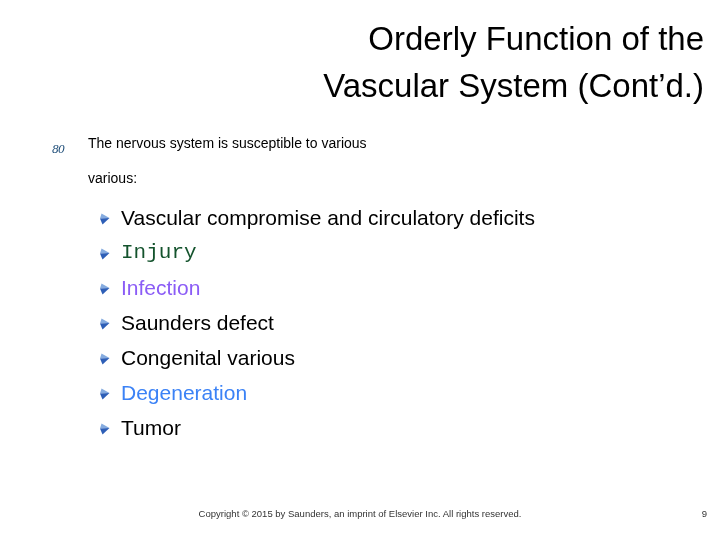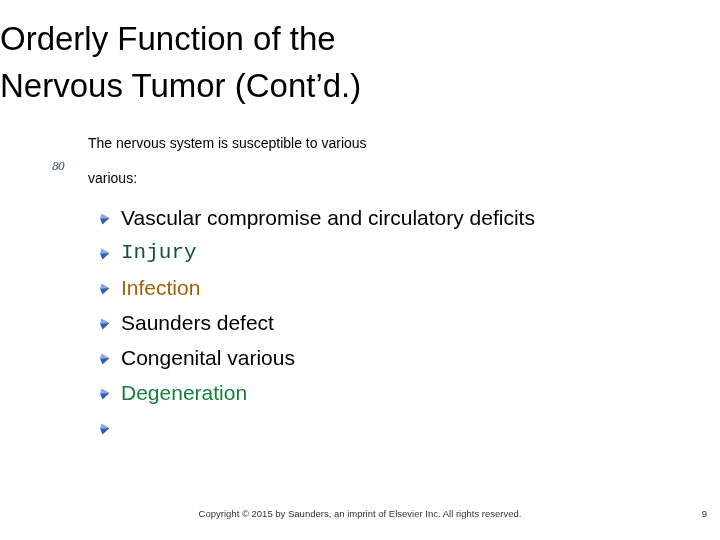"Orderly Function of the" .title { text-align: left -> right }
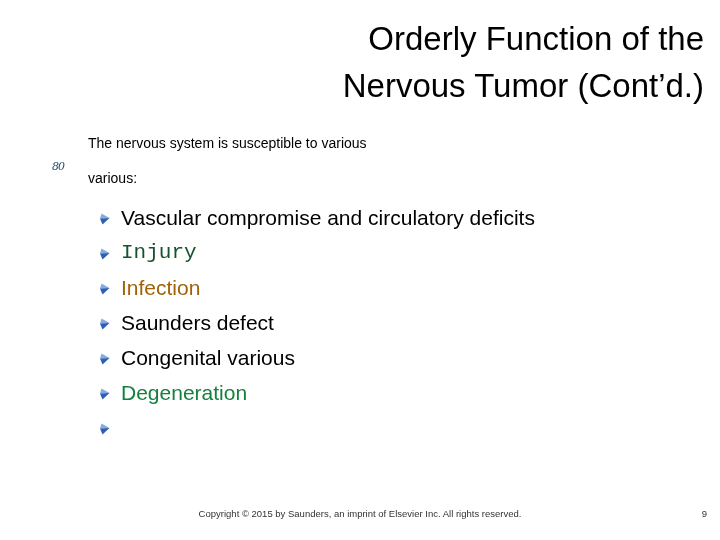"Nervous Tumor (Cont’d.)" span { text: Nervous Tumor -> Vascular System }
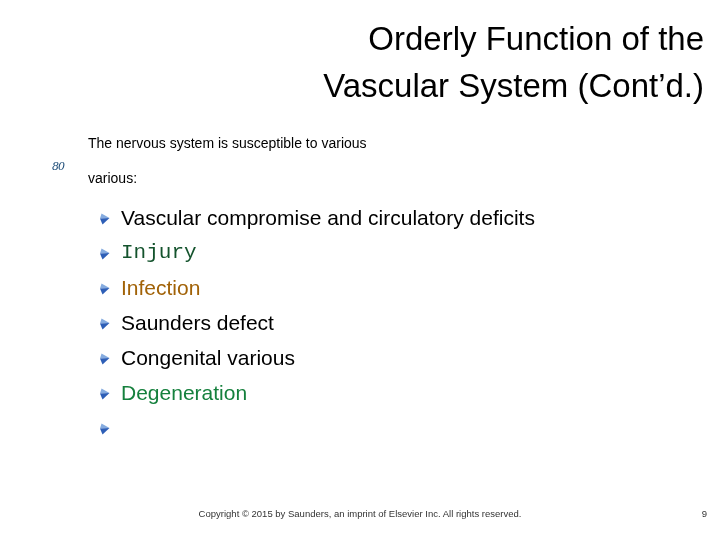"80" span.intro-glyph { margin-top: 17px -> none }
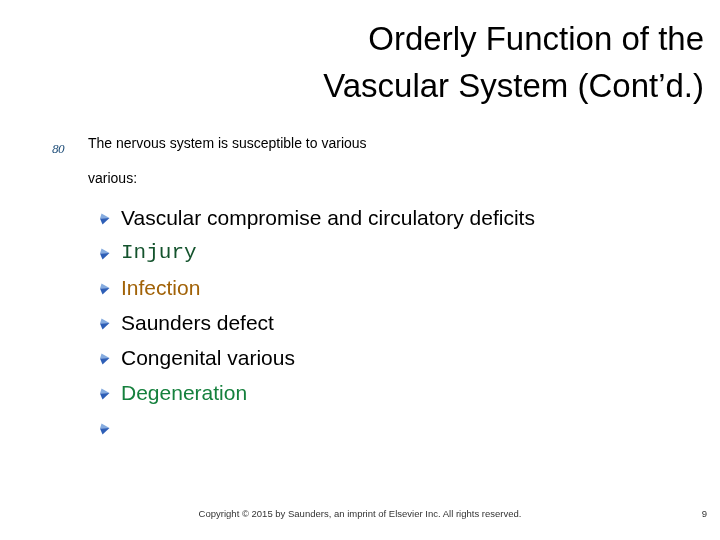"Infection" span.bt { color: #a16207 -> #8b5cf6 }
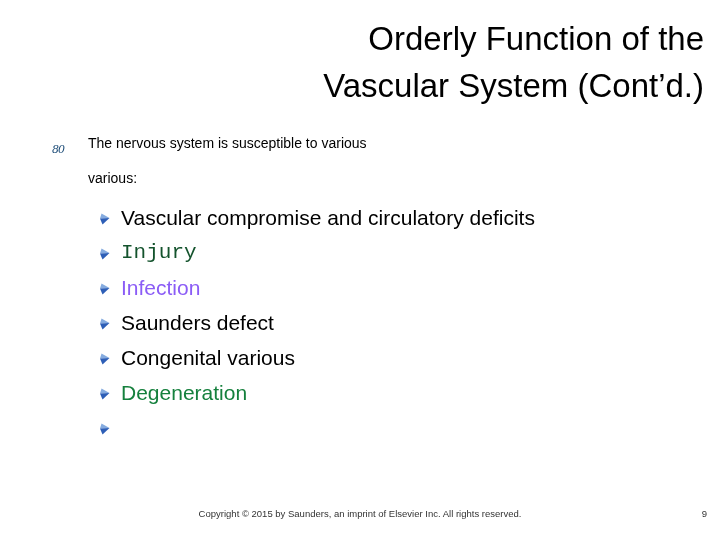"Degeneration" span.bt { color: #15803d -> #3b82f6 }
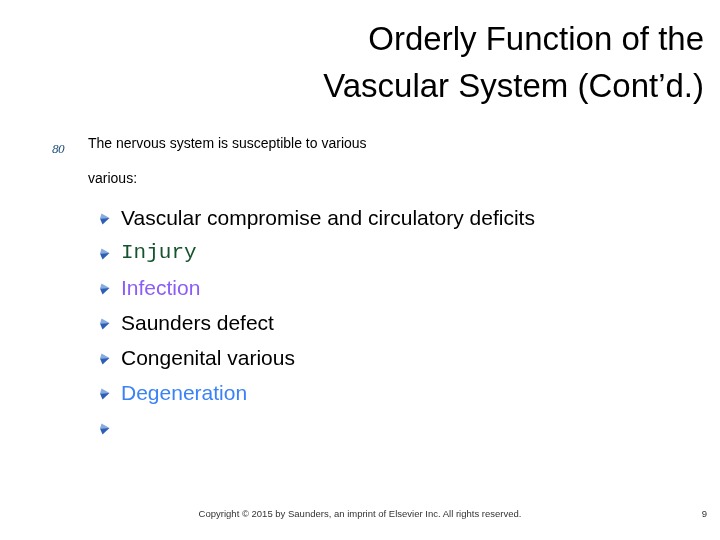"Tumor" span.bt { html: none -> <span>Tumor</span> }
